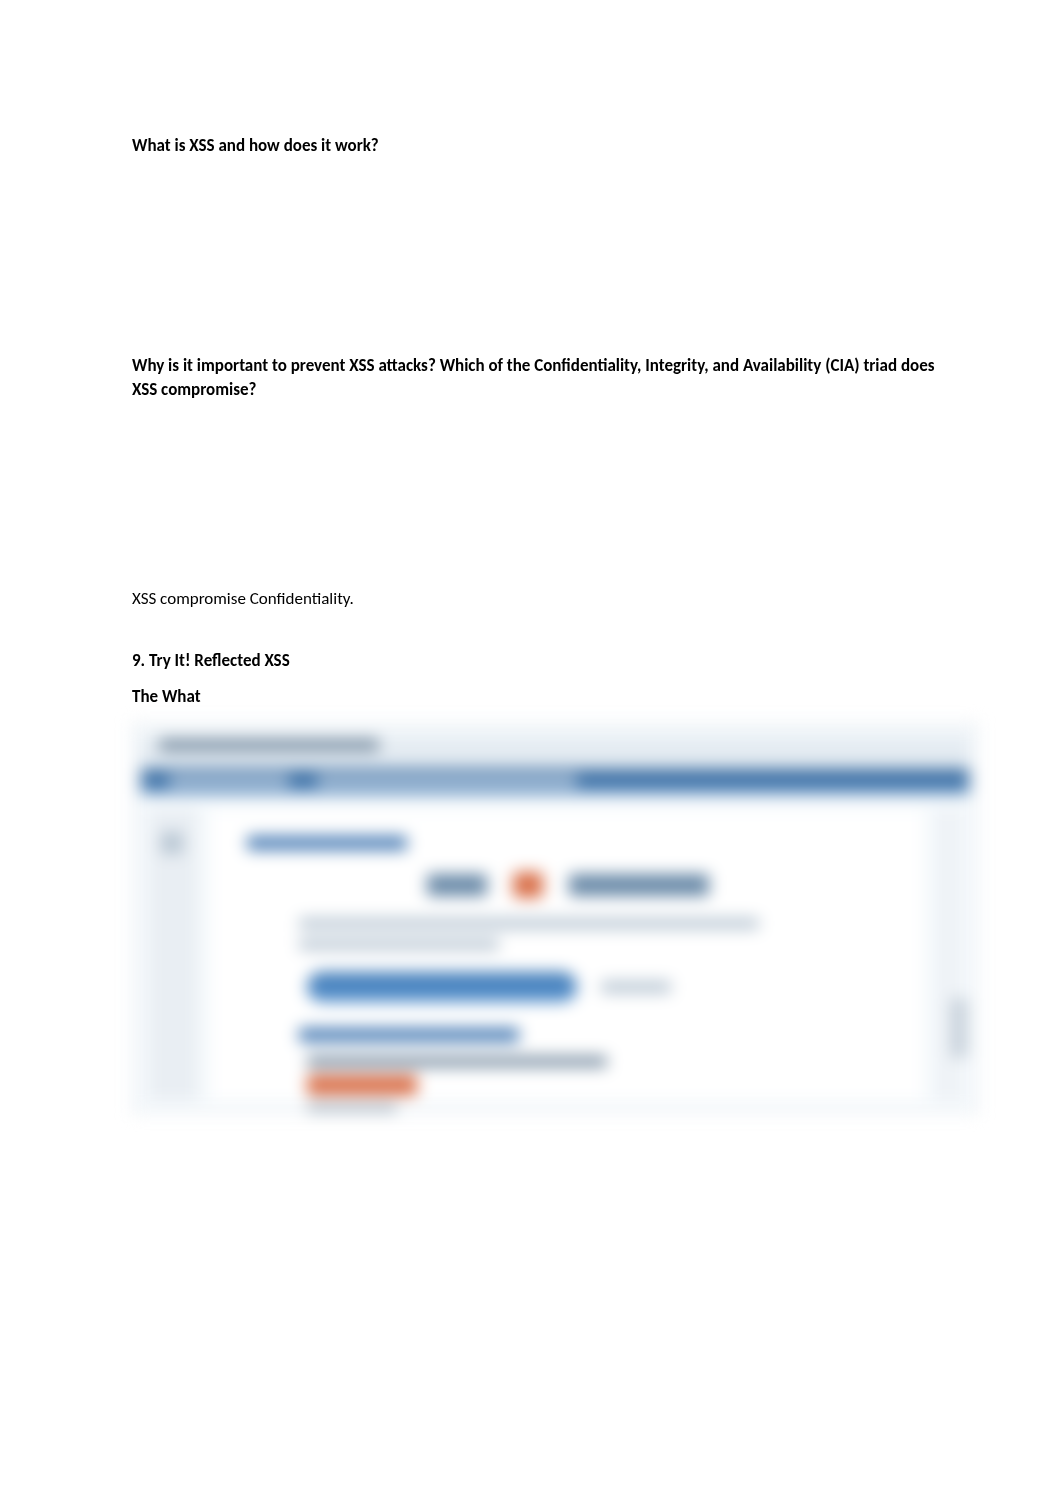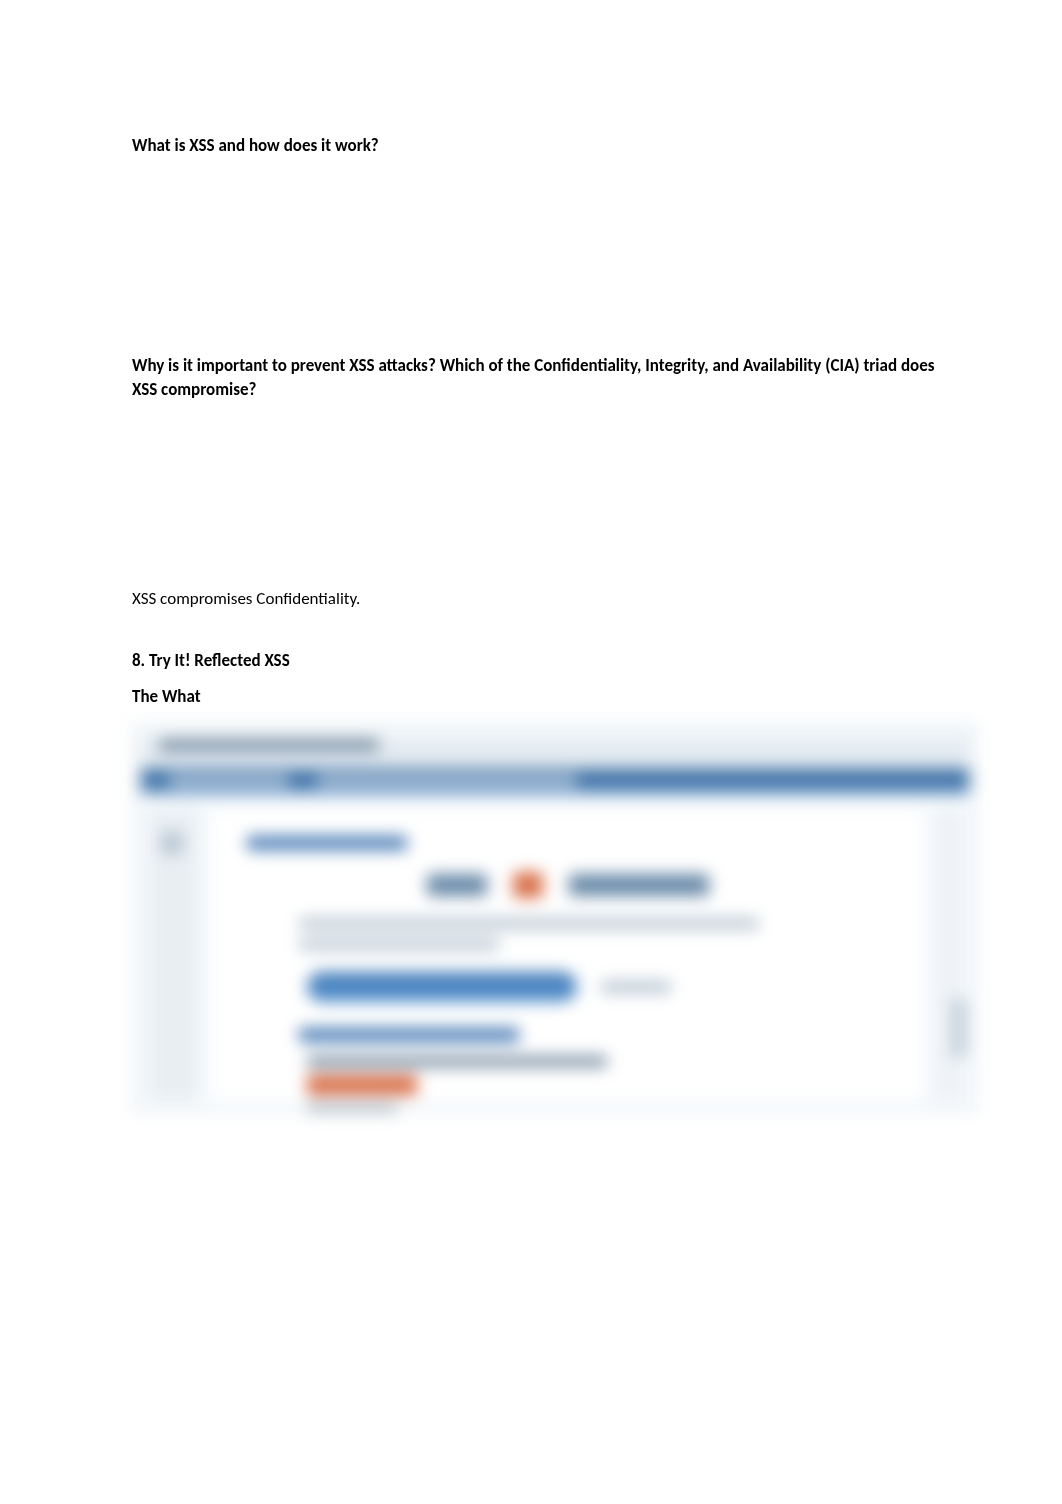"XSS compromises Confidentiality." p.normal-text { text: compromises -> compromise }
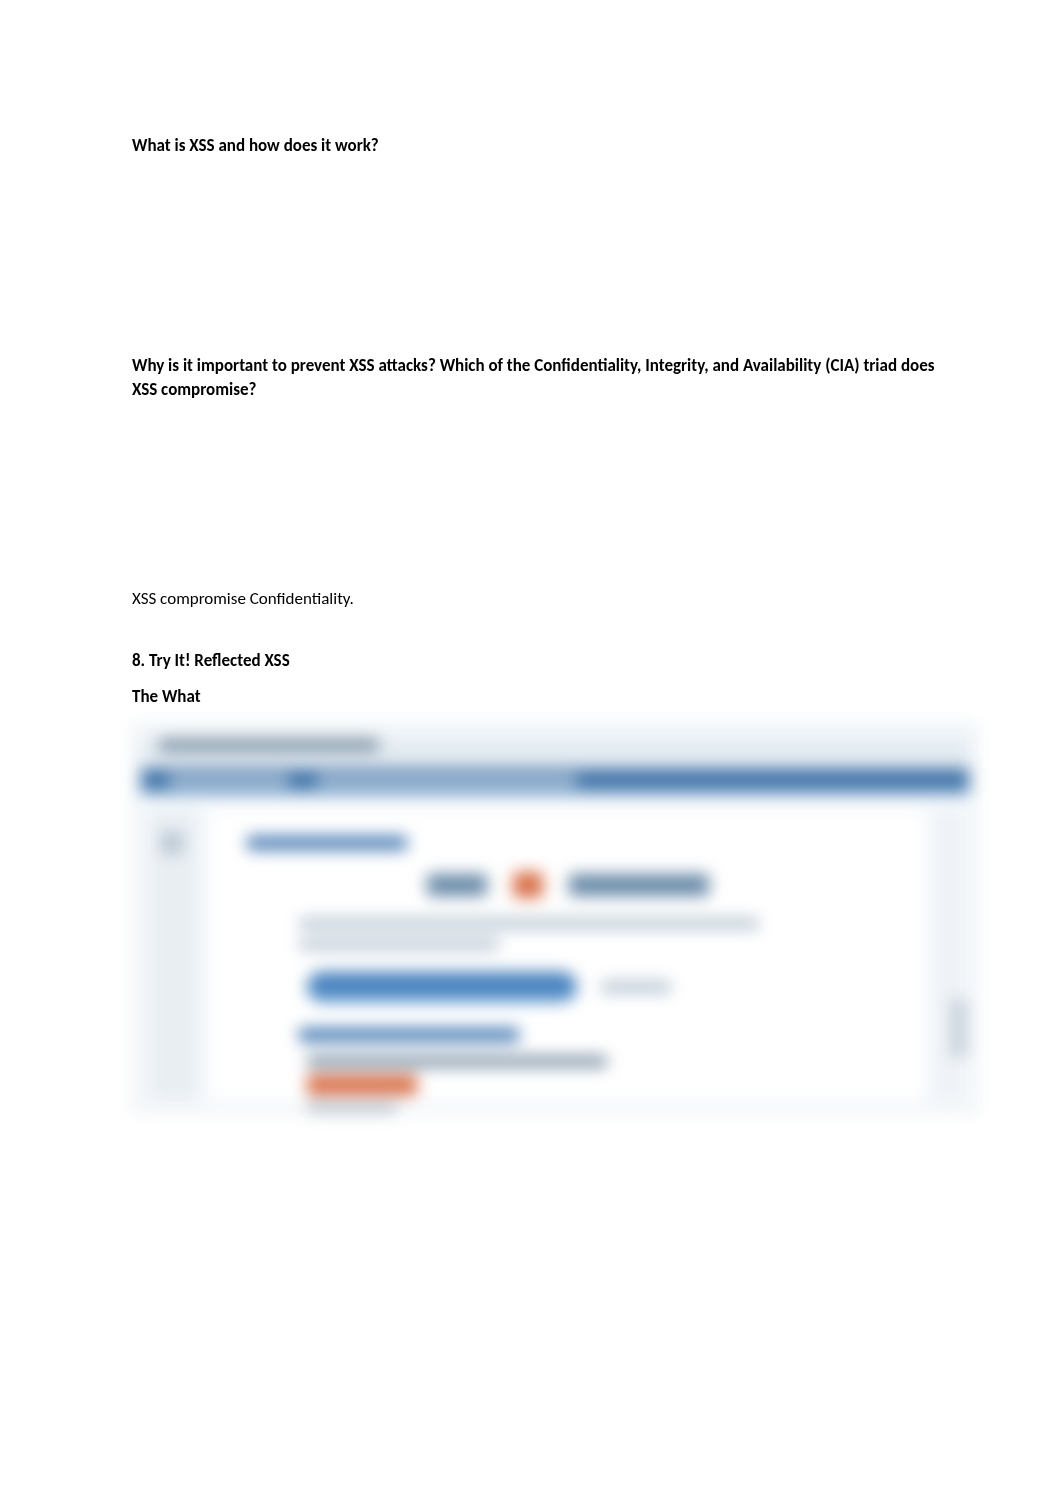"8. Try It! Reflected XSS" p.section-number { text: 8 -> 9 }
